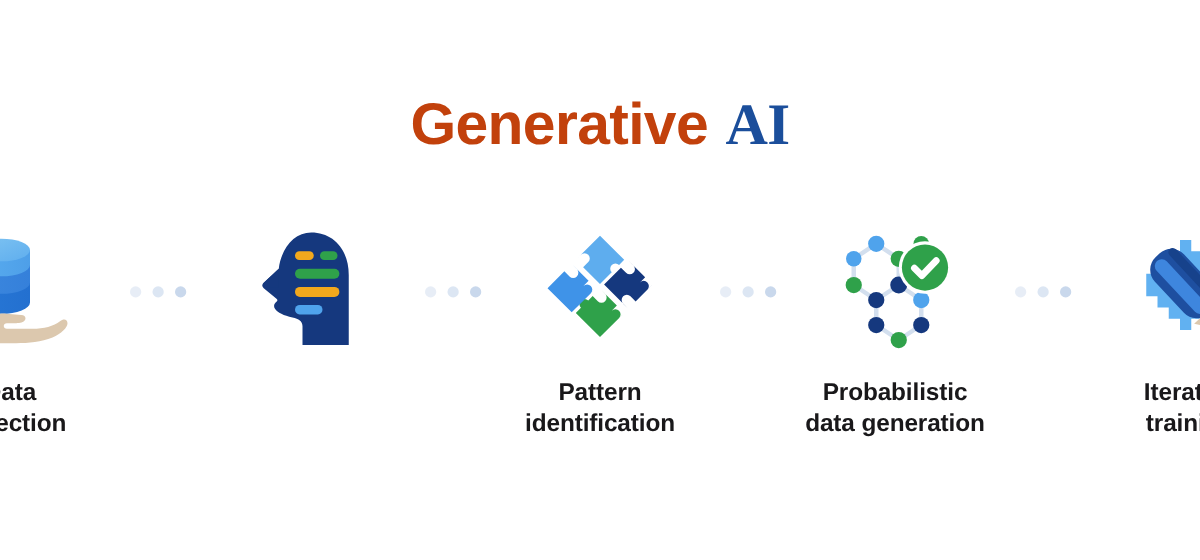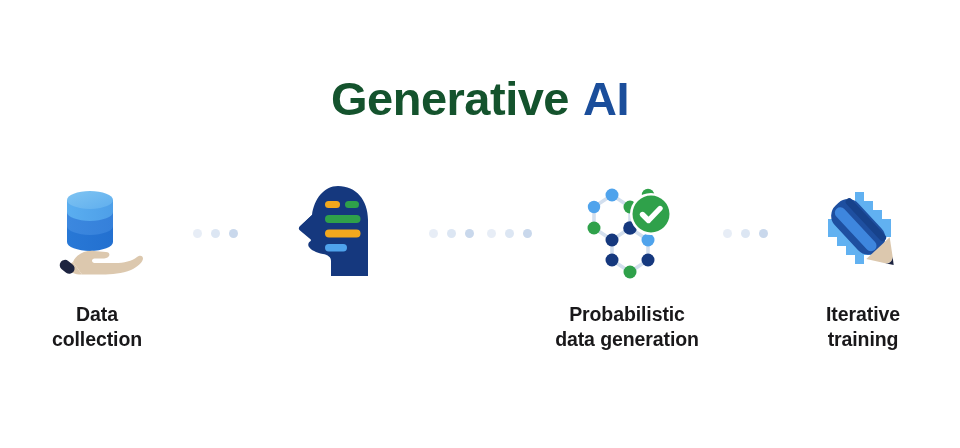"Generative" .title .word-primary { color: #14532d -> #c2410c }
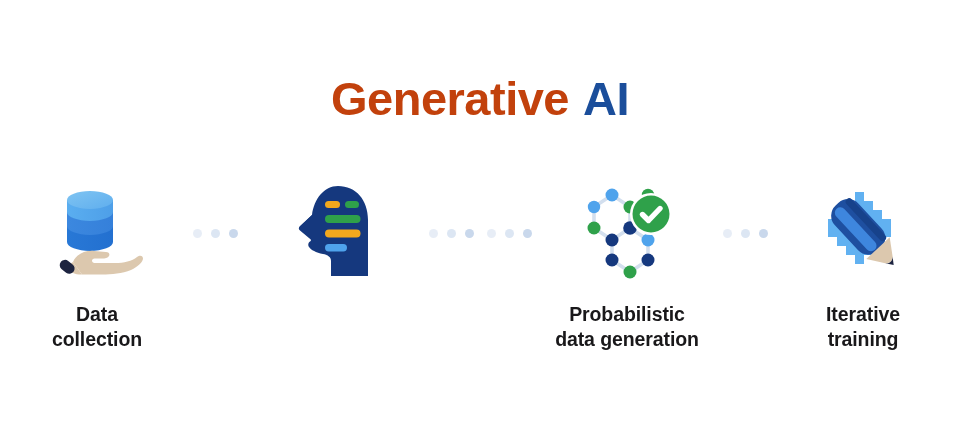"AI" .title .word-accent { font-family: none -> Liberation Serif, serif }
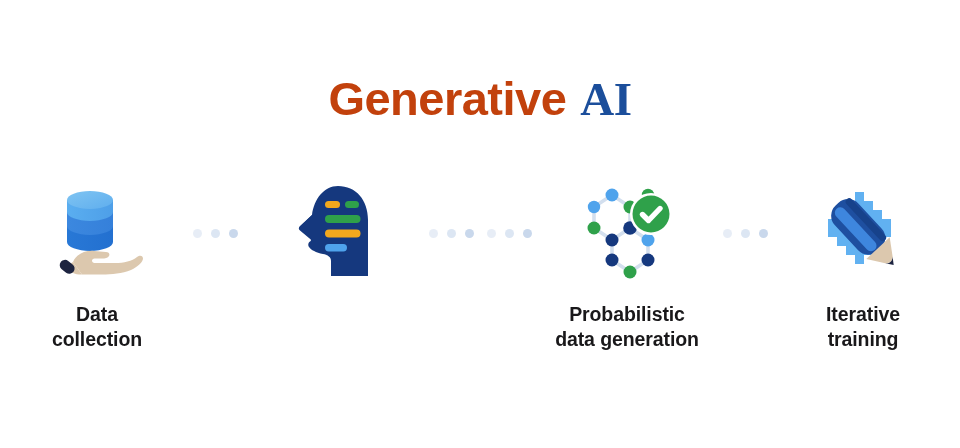"Pattern" div.step { html: none -> <div> <div> <svg> <g> <g> <path></path> </g> <g> <path></path> </g> <g> <path></path> </g> <g> <path></path> </g> </g> </svg> </div> <div>Pattern identification</div> </div> }
